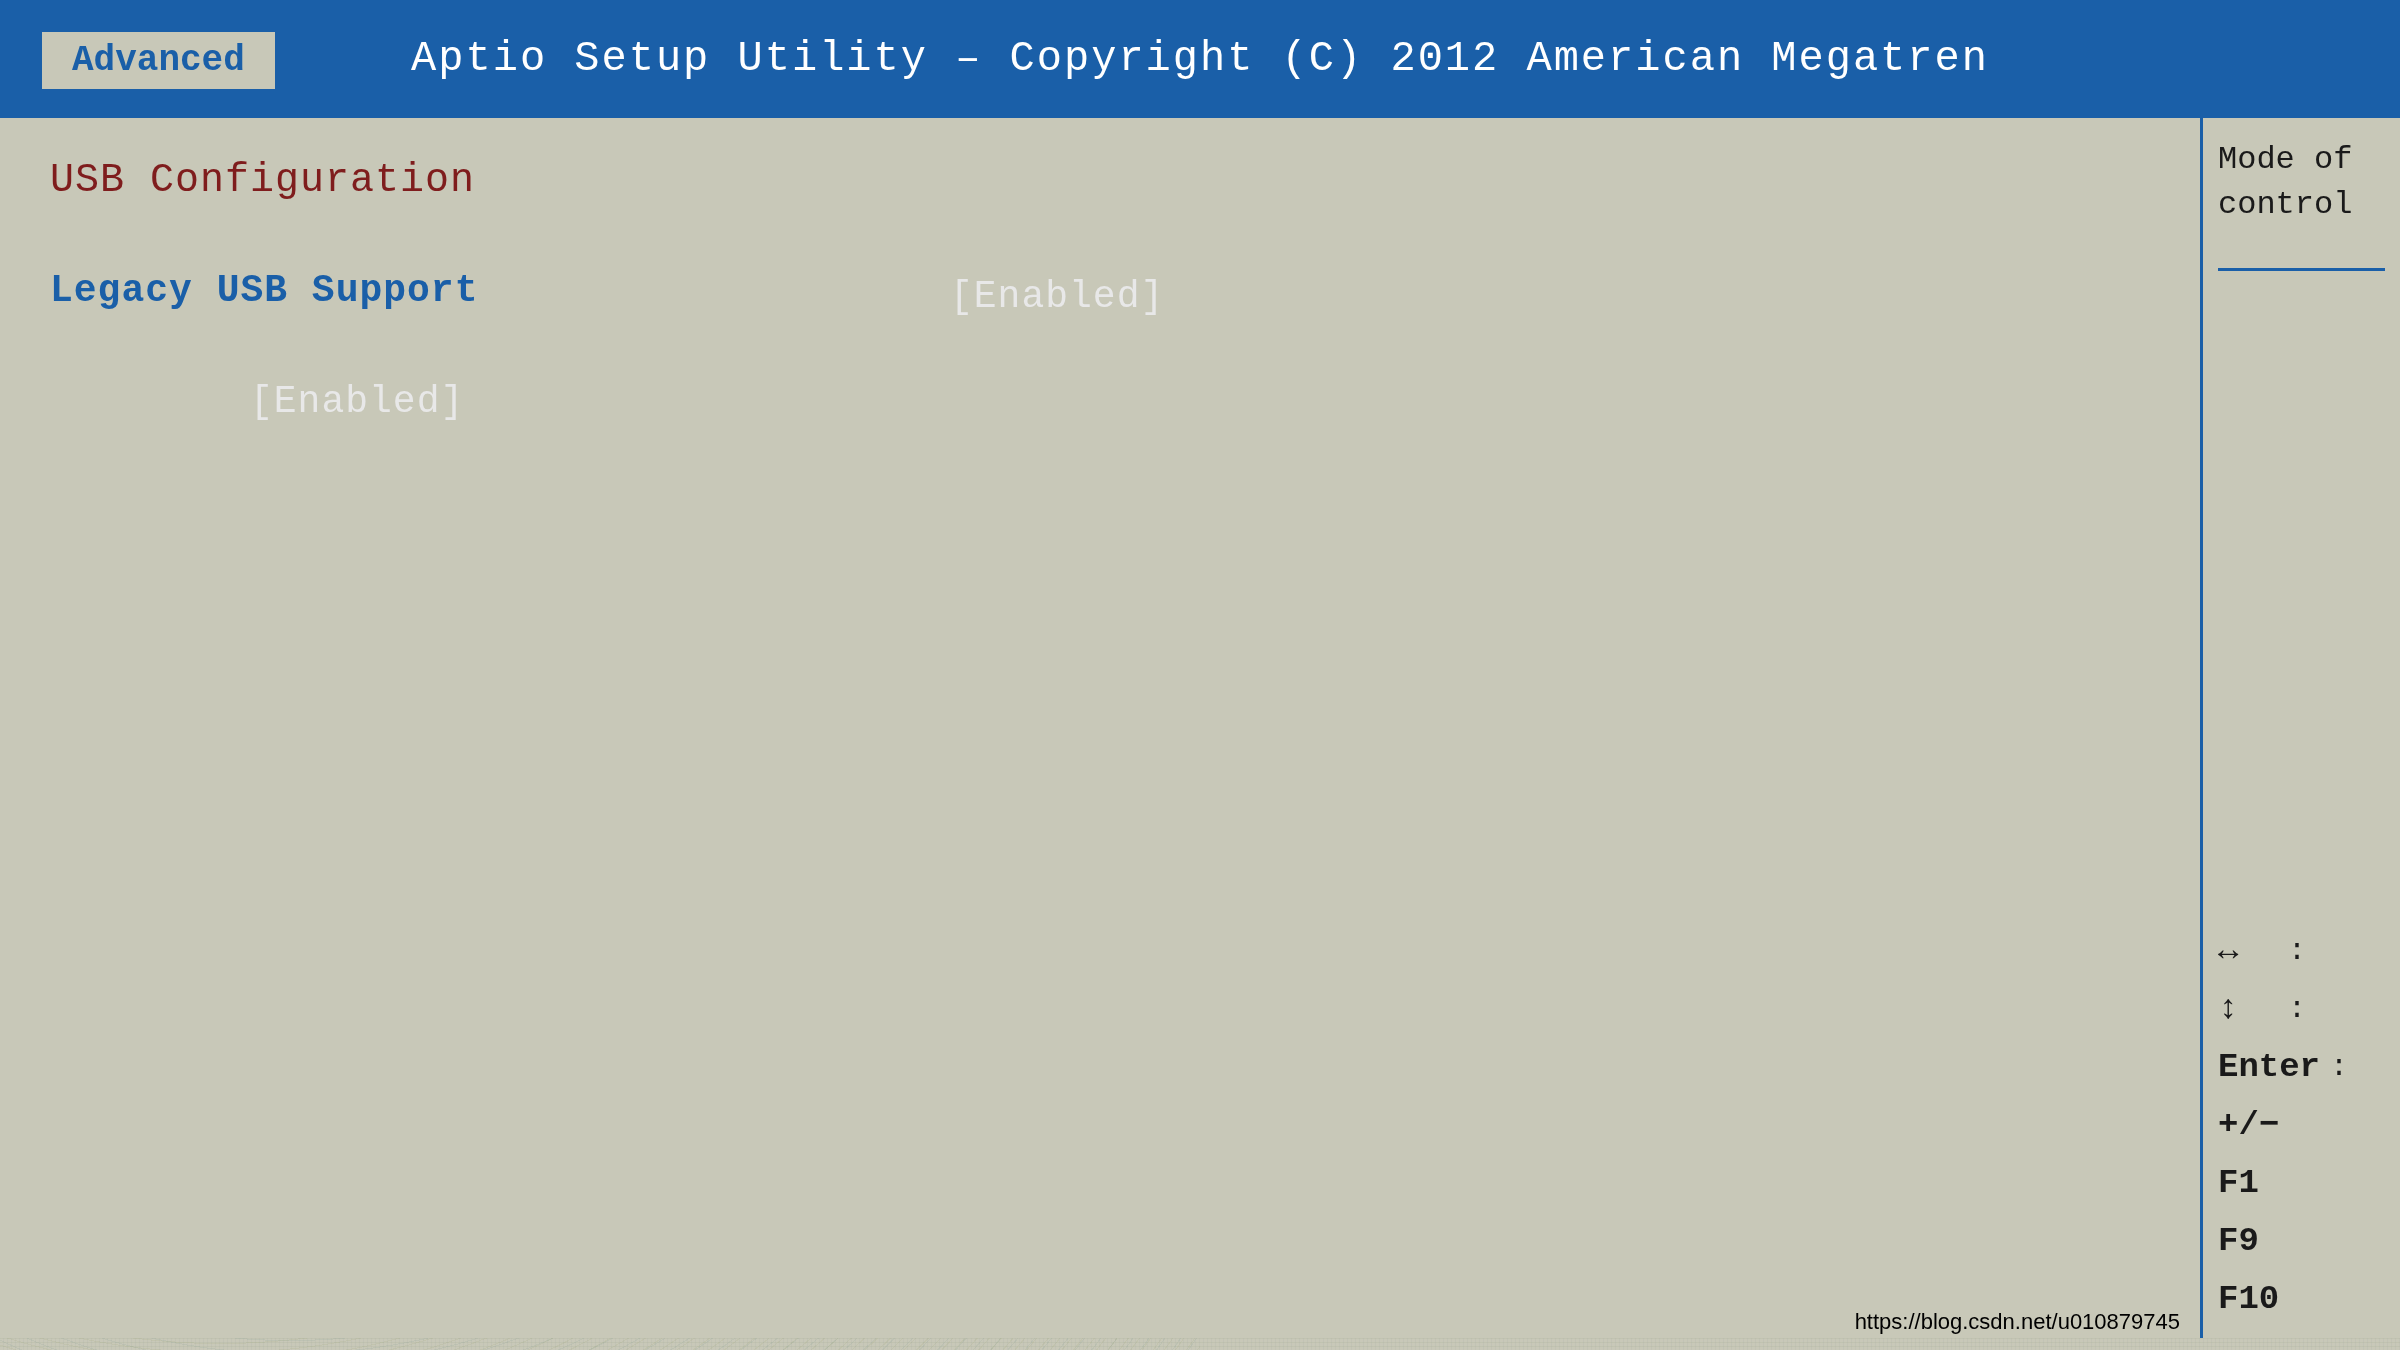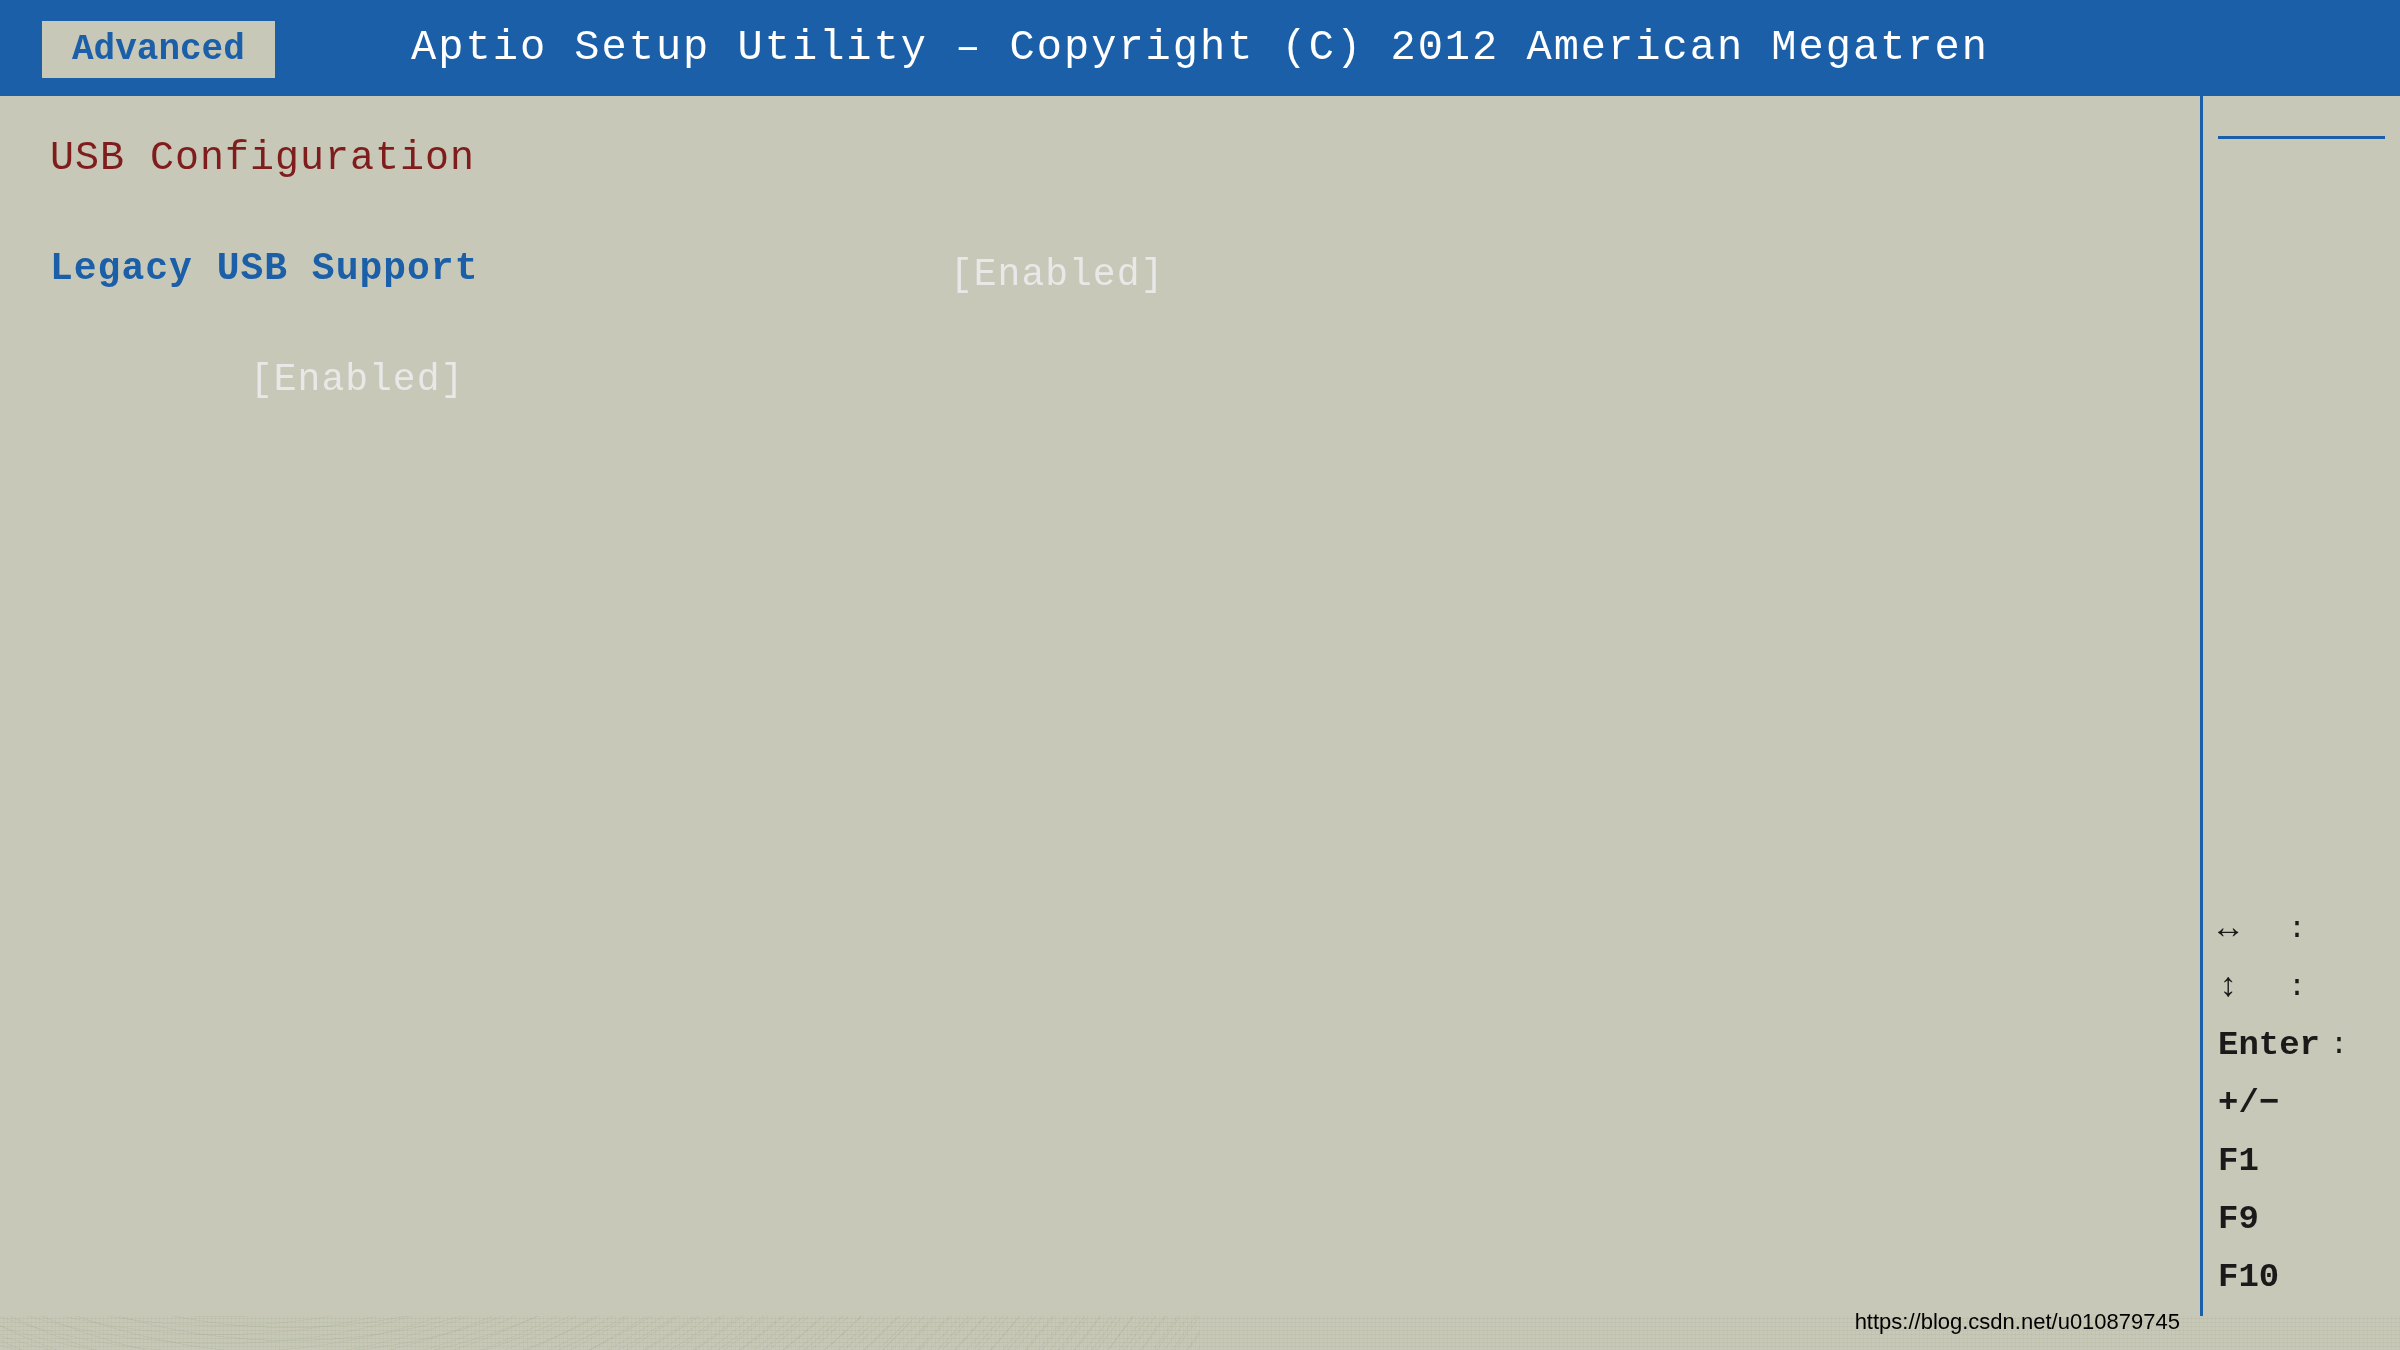"Advanced" .header-bar { height: 96px -> 118px }
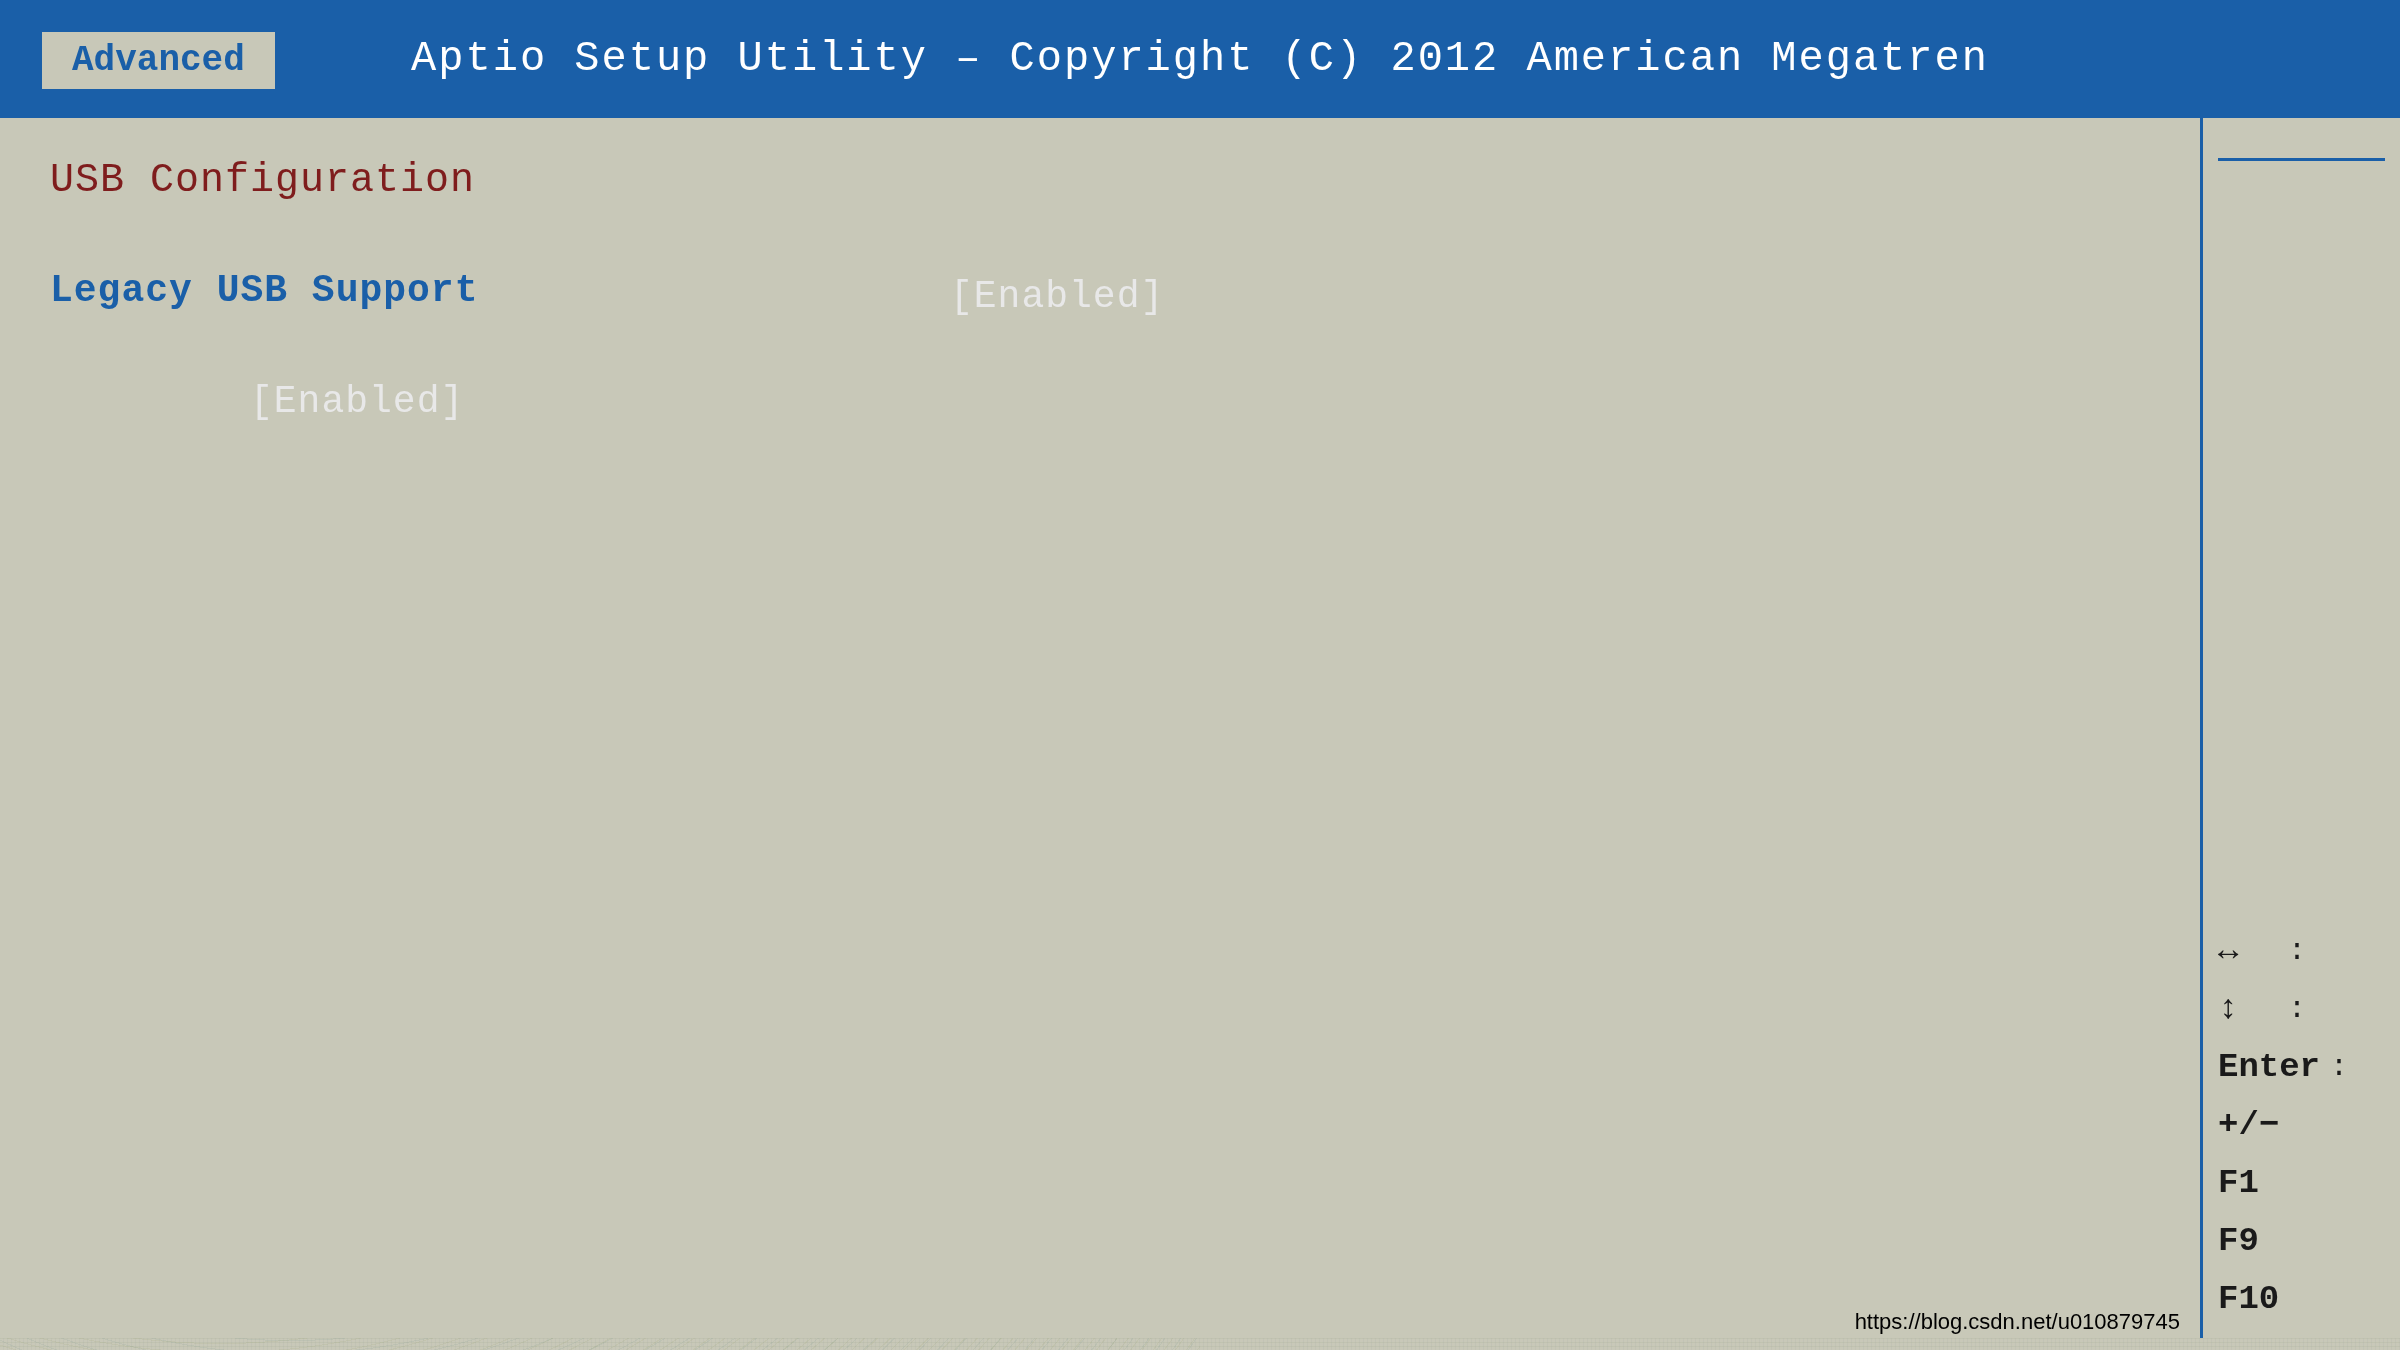"Mode of" div.sidebar-help-text { html: none -> <div> <span>Mode of</span><br> <span>control</span> </div> }
